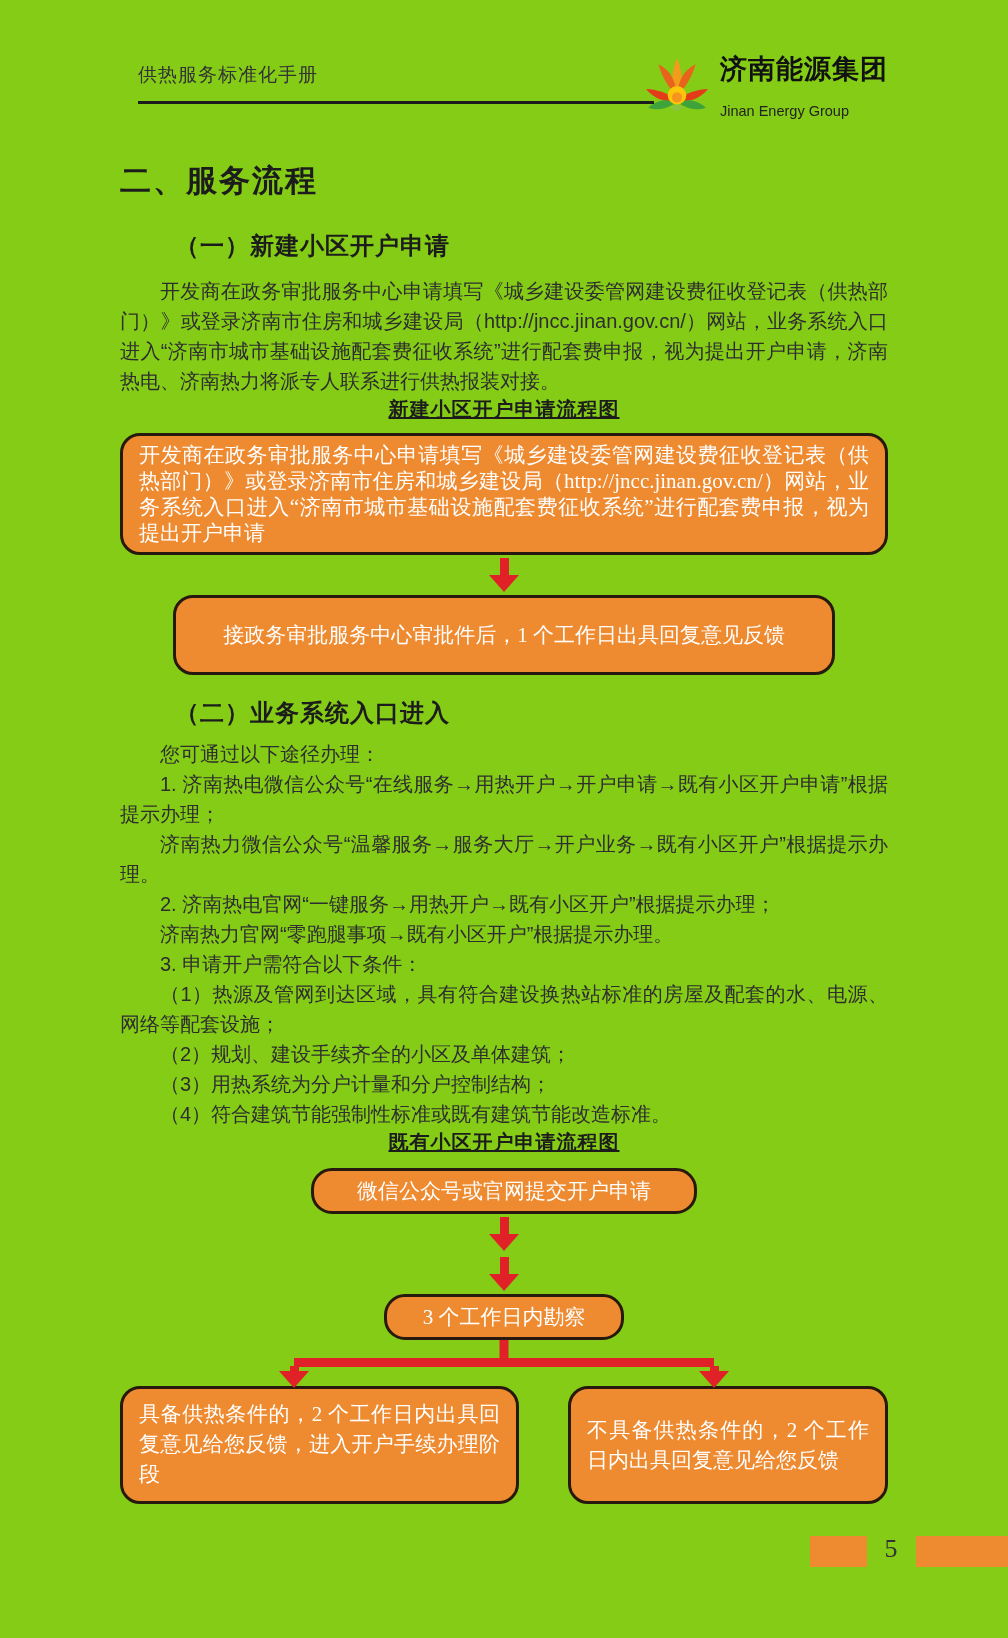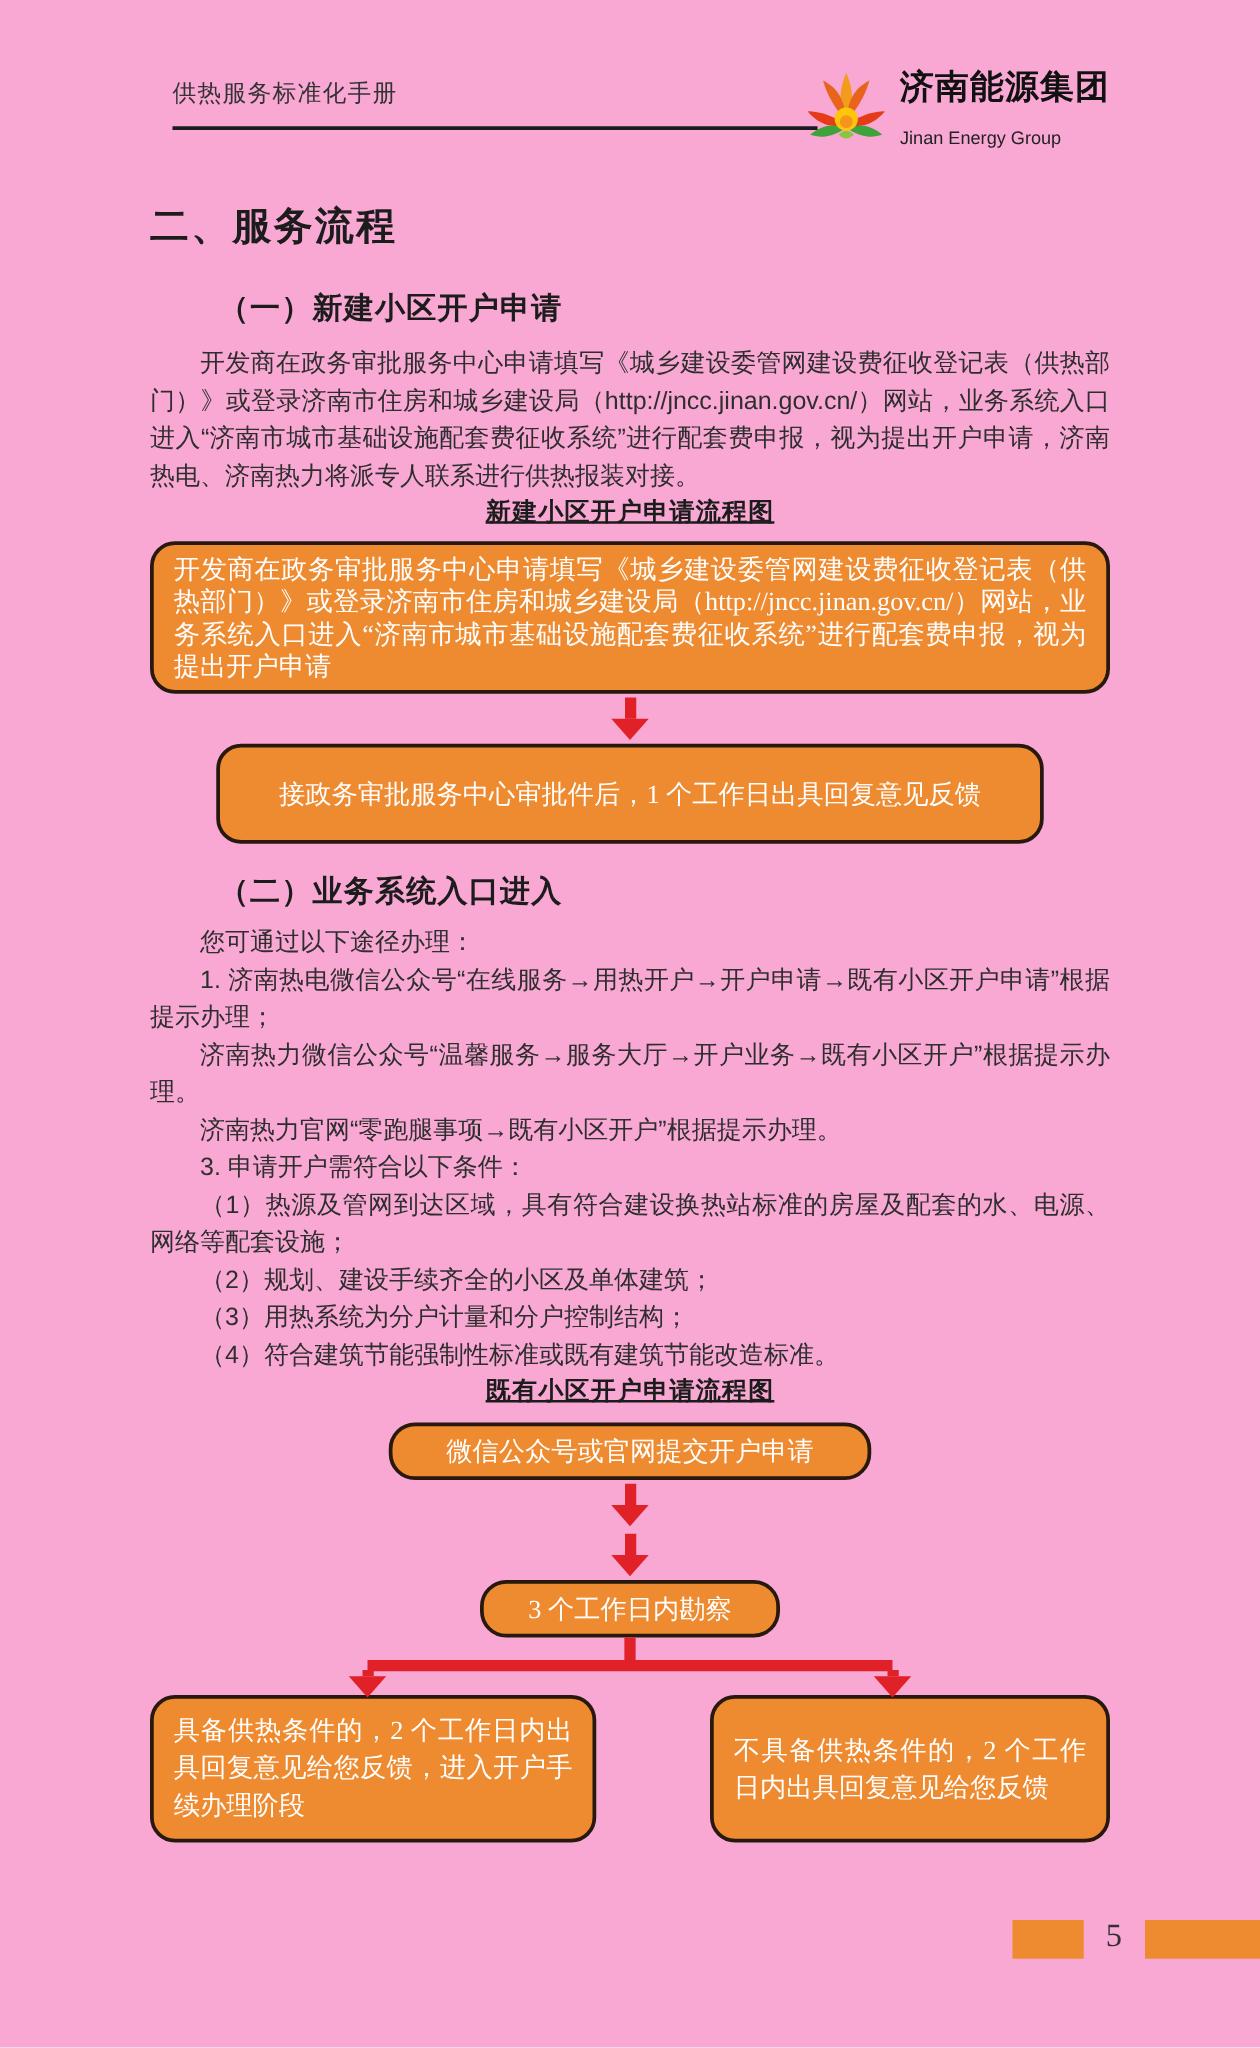"供热服务标准化手册" .page { background: #f9a8d4 -> #84cc16 }
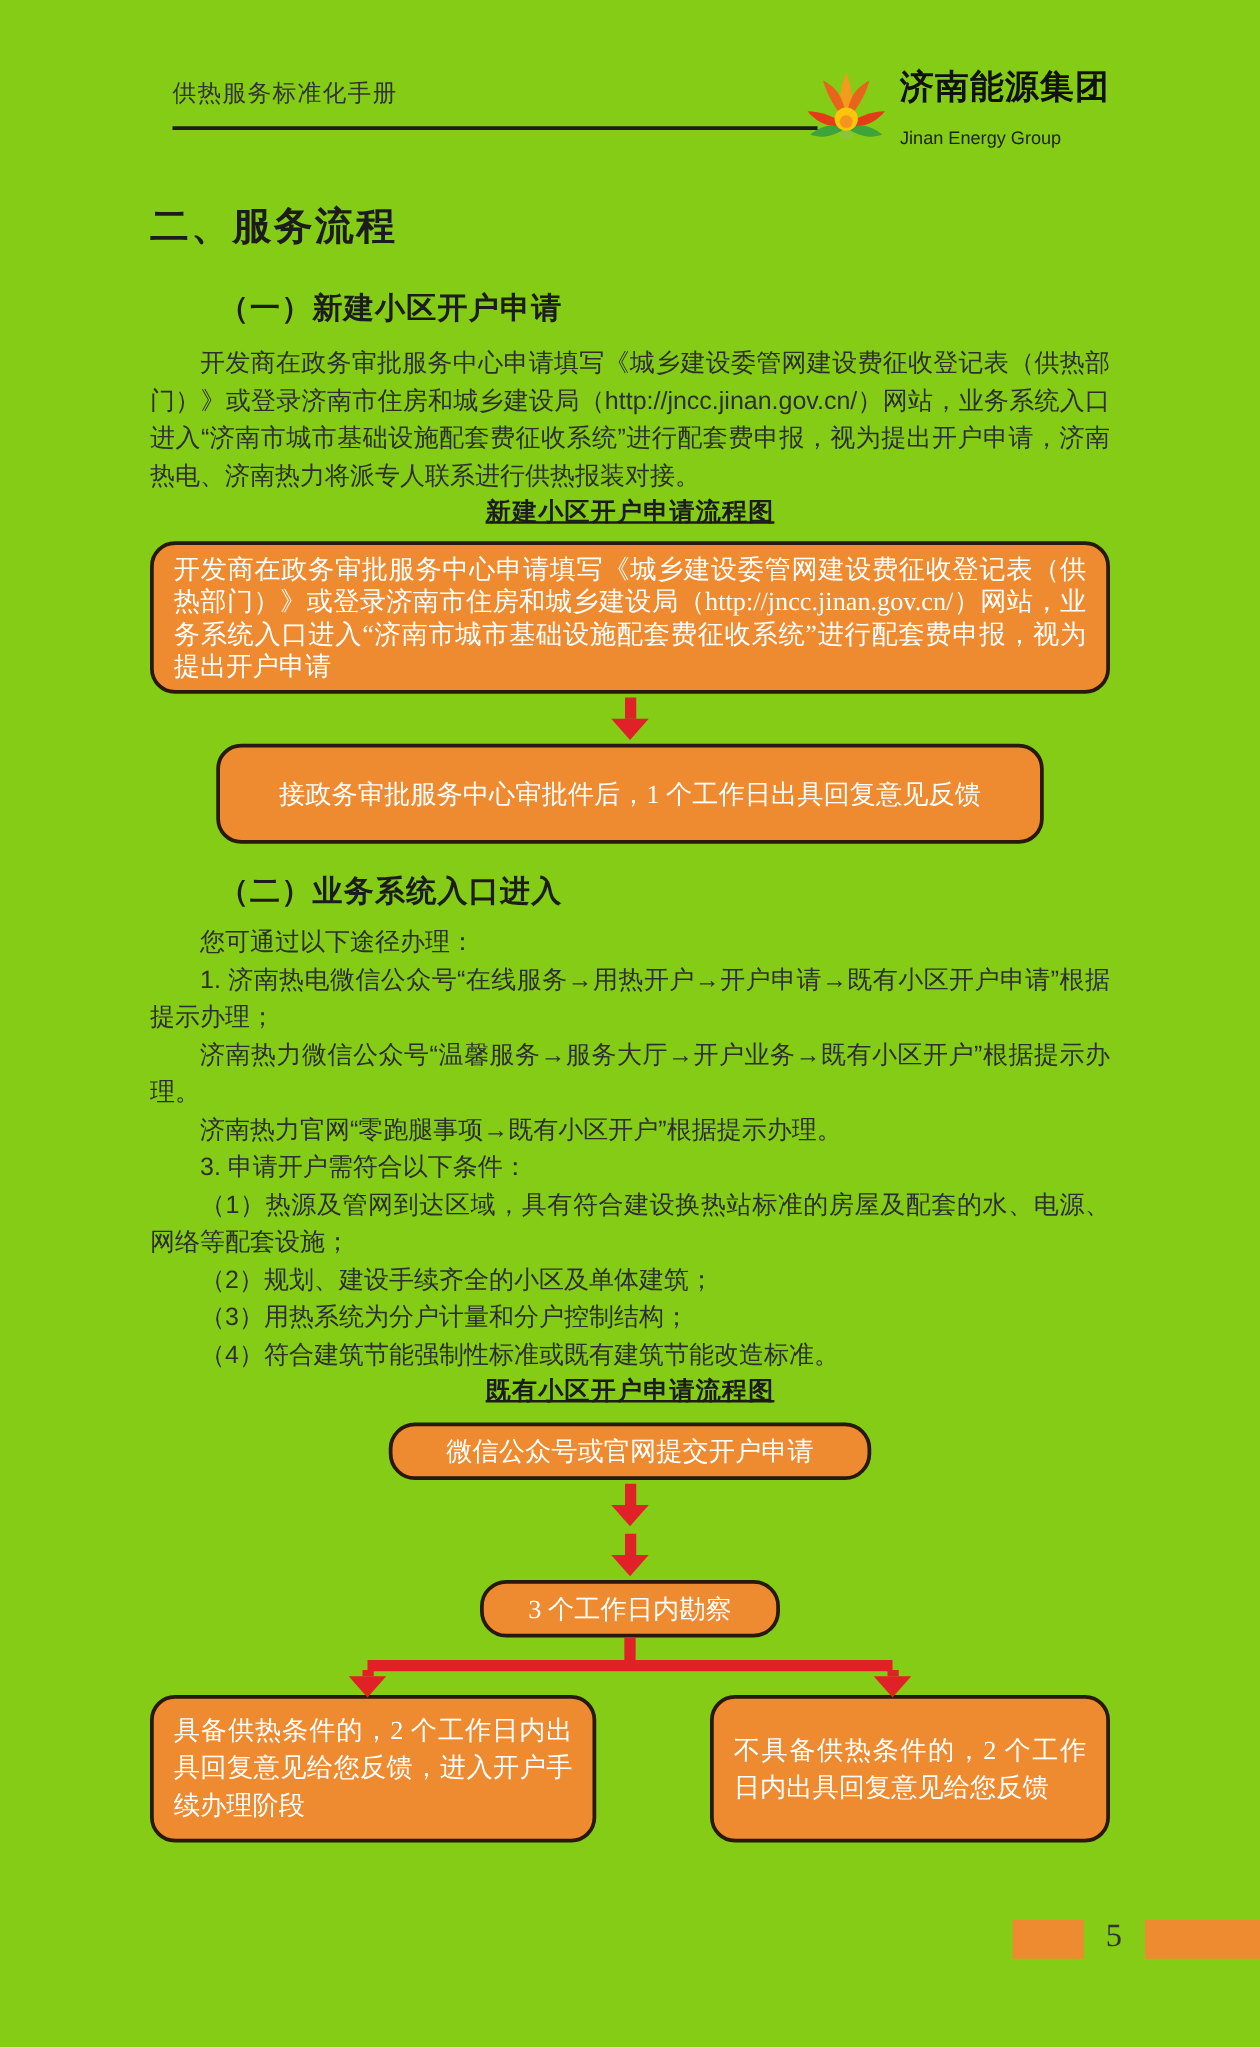"2. 济南热电官网“一键服务→用热开户→既有小区开户”根据提示办理；" p.par { html: none -> <p>2. 济南热电官网“一键服务→用热开户→既有小区开户”根据提示办理；</p> }
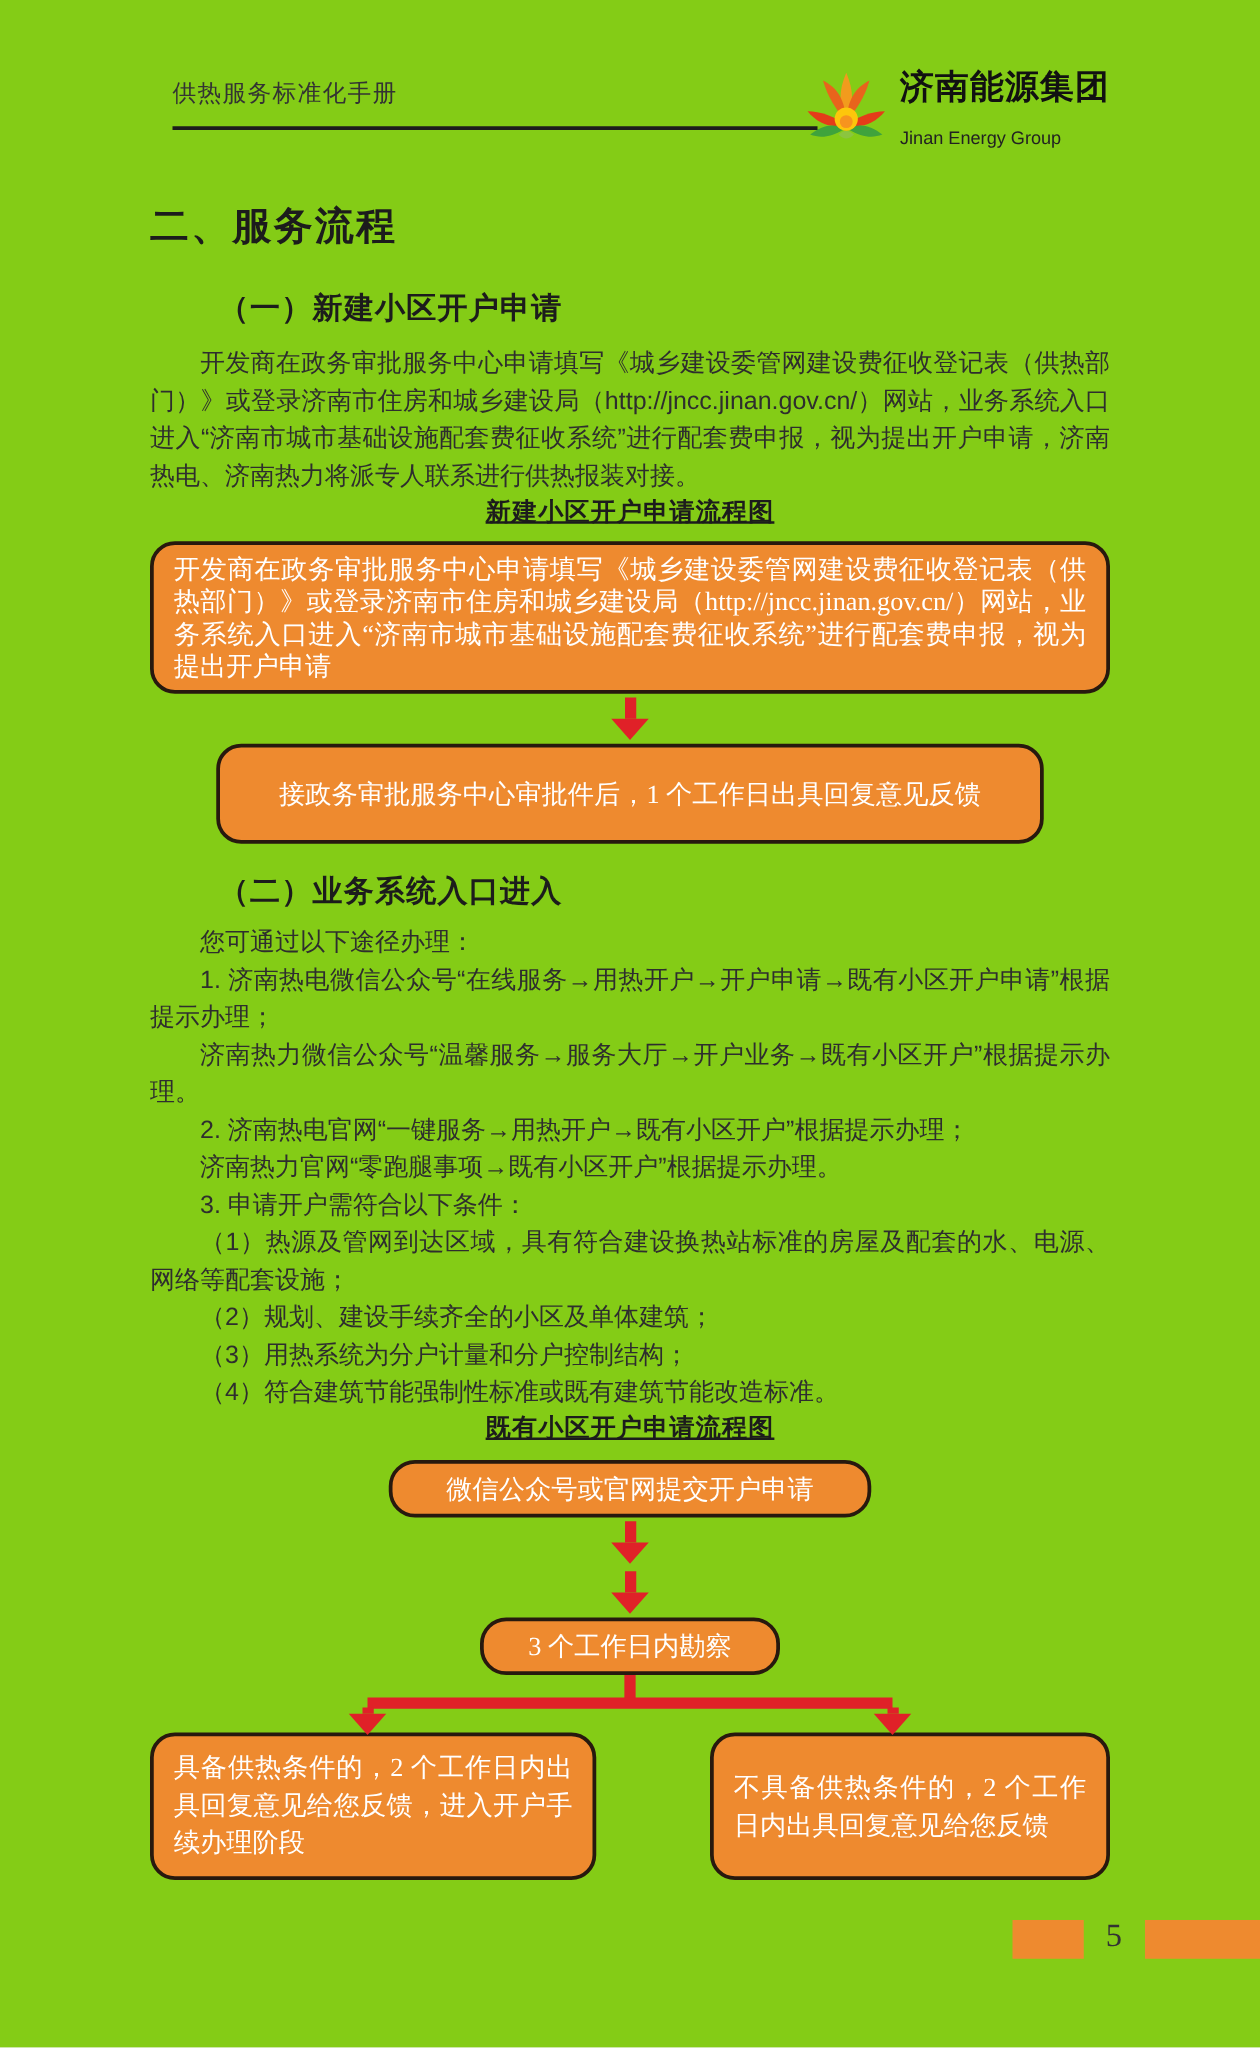"具备供热条件的，2 个工作日内出具回复意见给您反馈，进入开户手续办理阶段" .b-left { width: 357px -> 399px }
